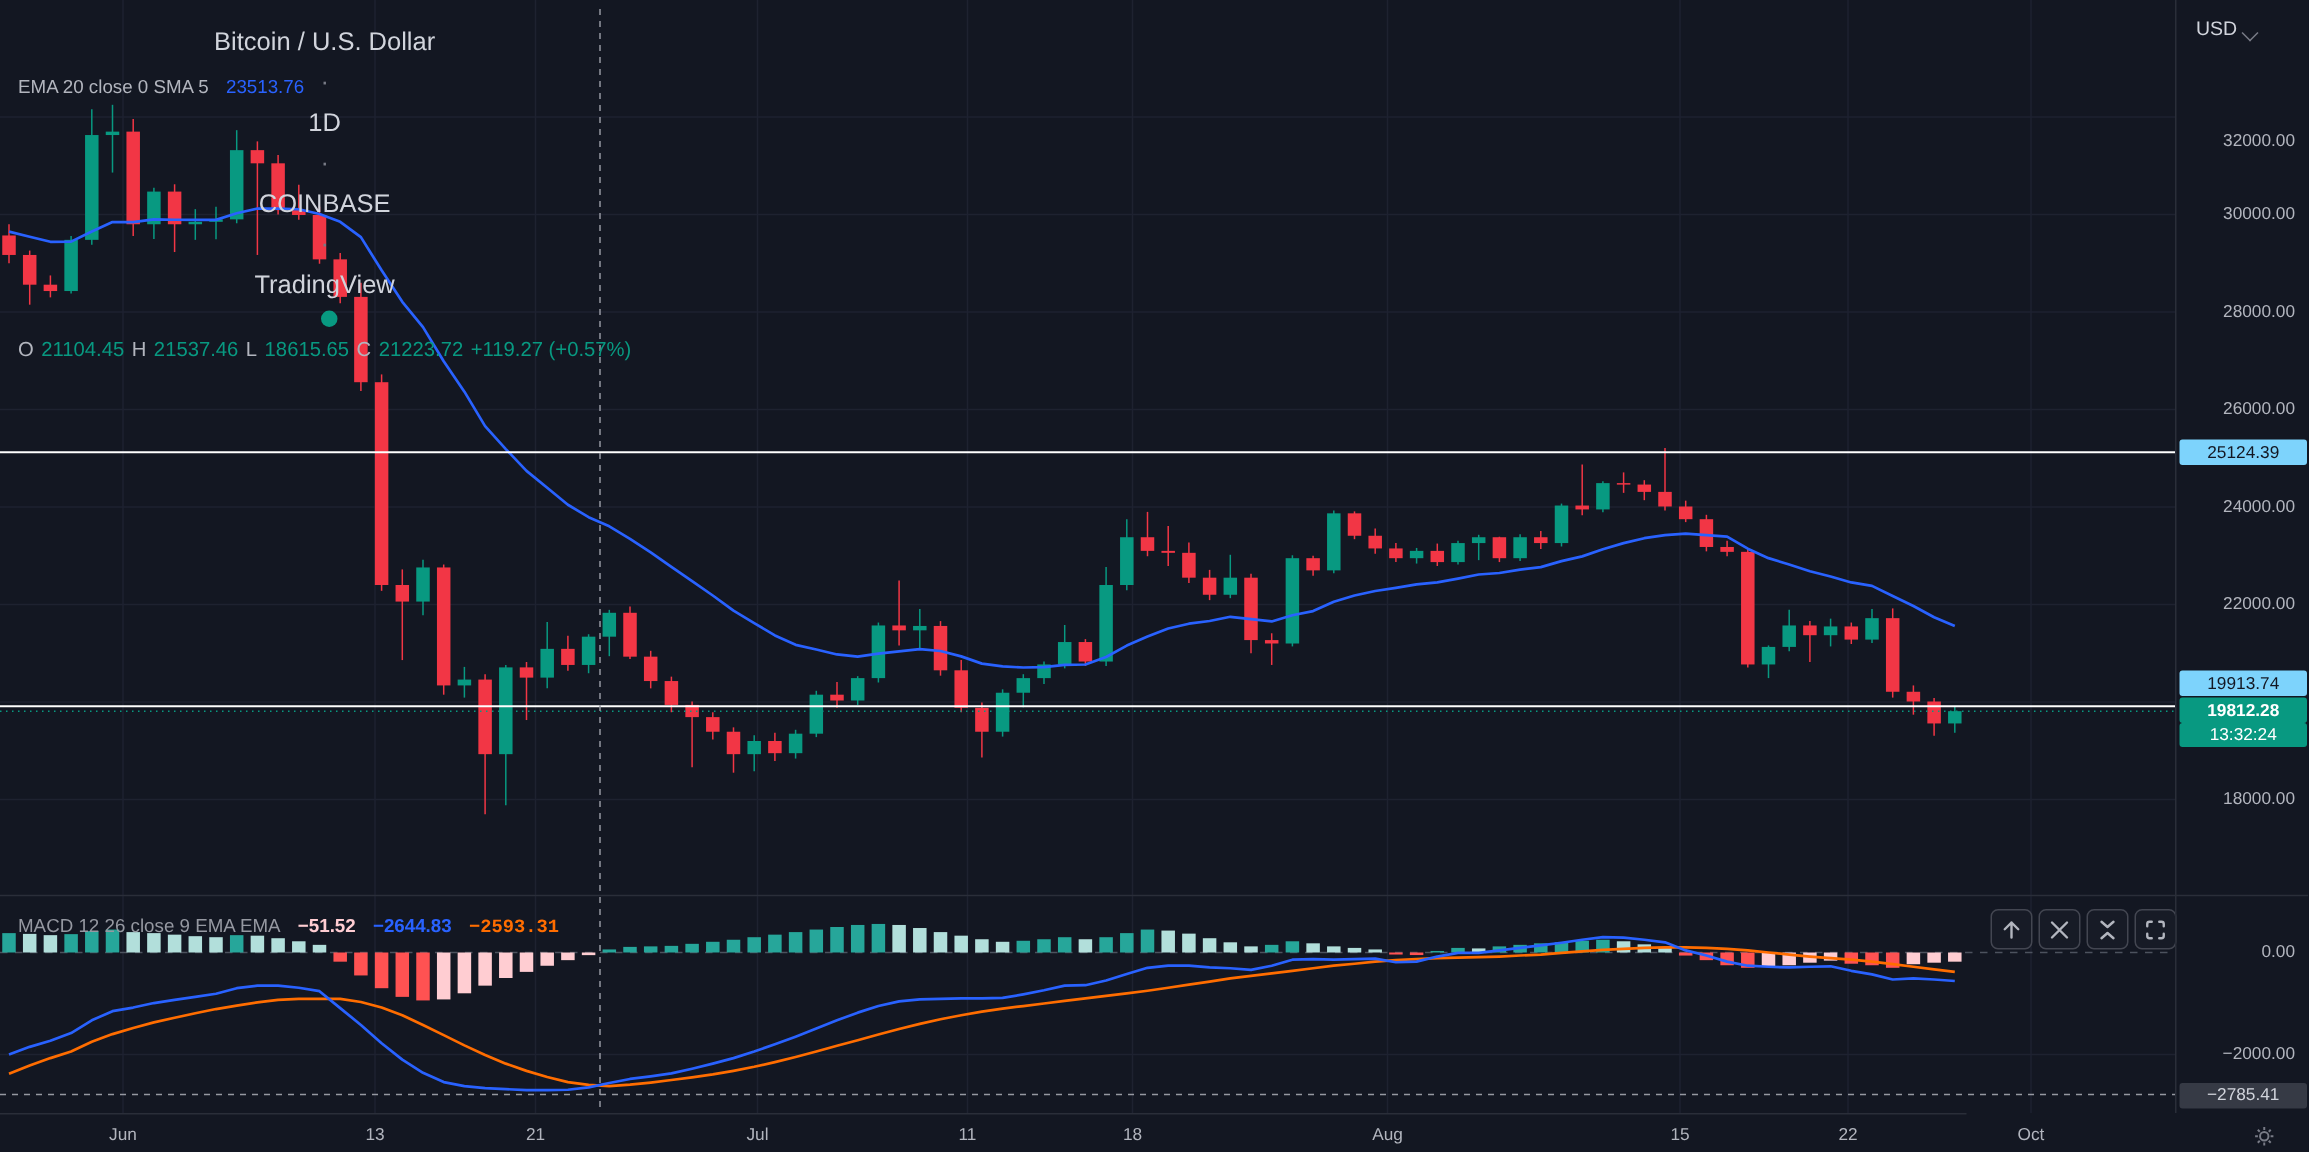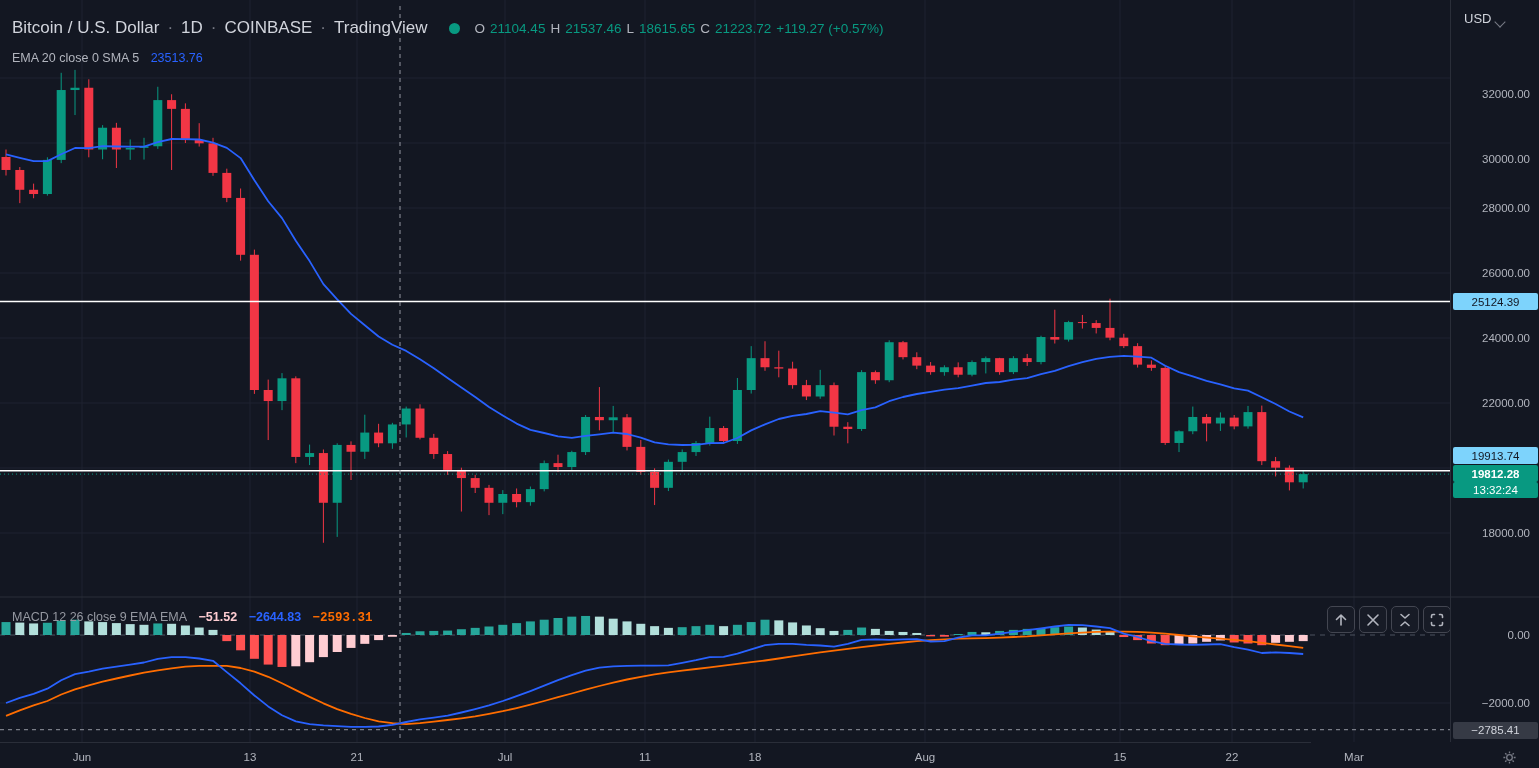"Bitcoin / U.S. Dollar" #main-legend { flex-direction: none -> column }
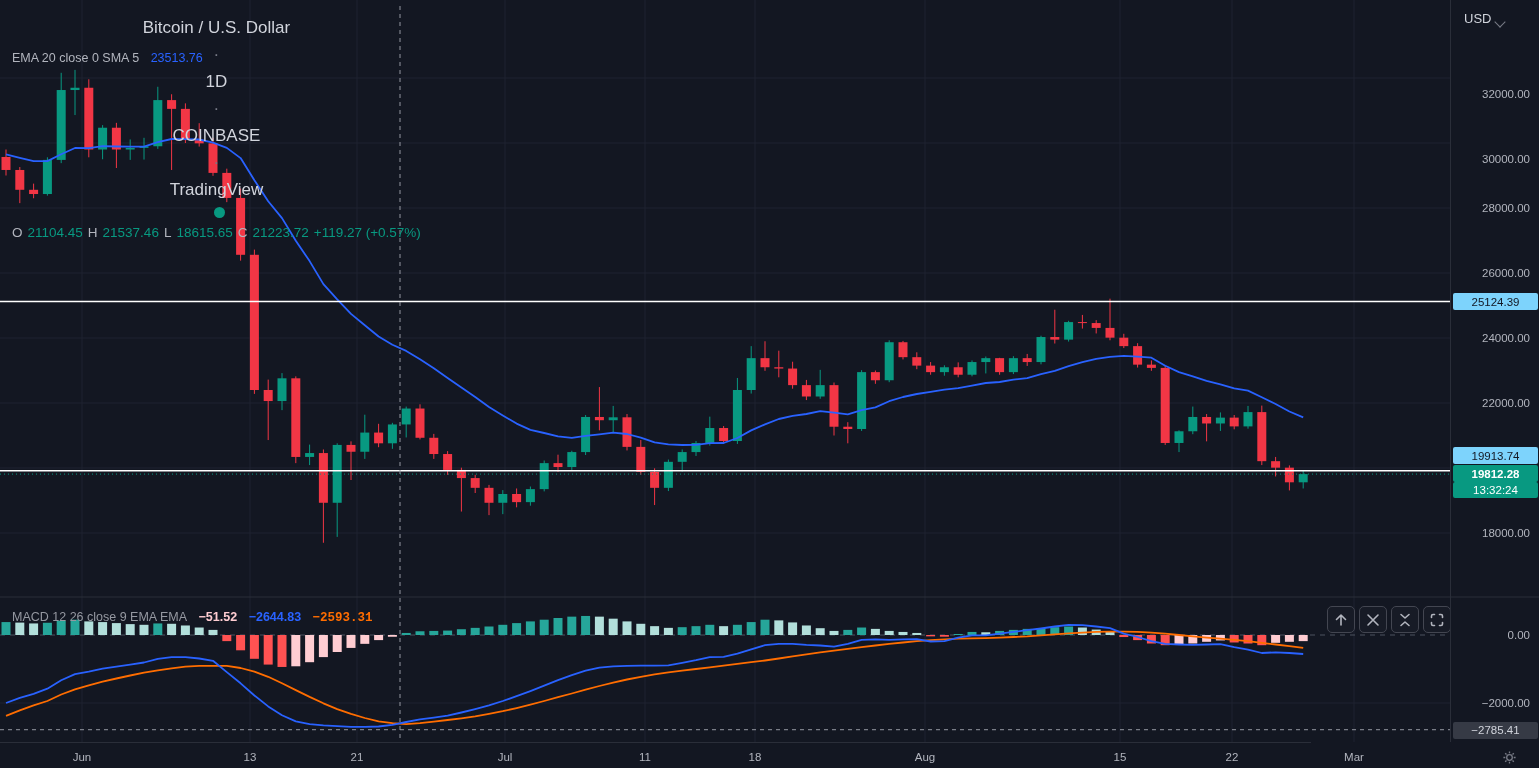"30000.00" div.tick-label { top: 159px -> 143px }
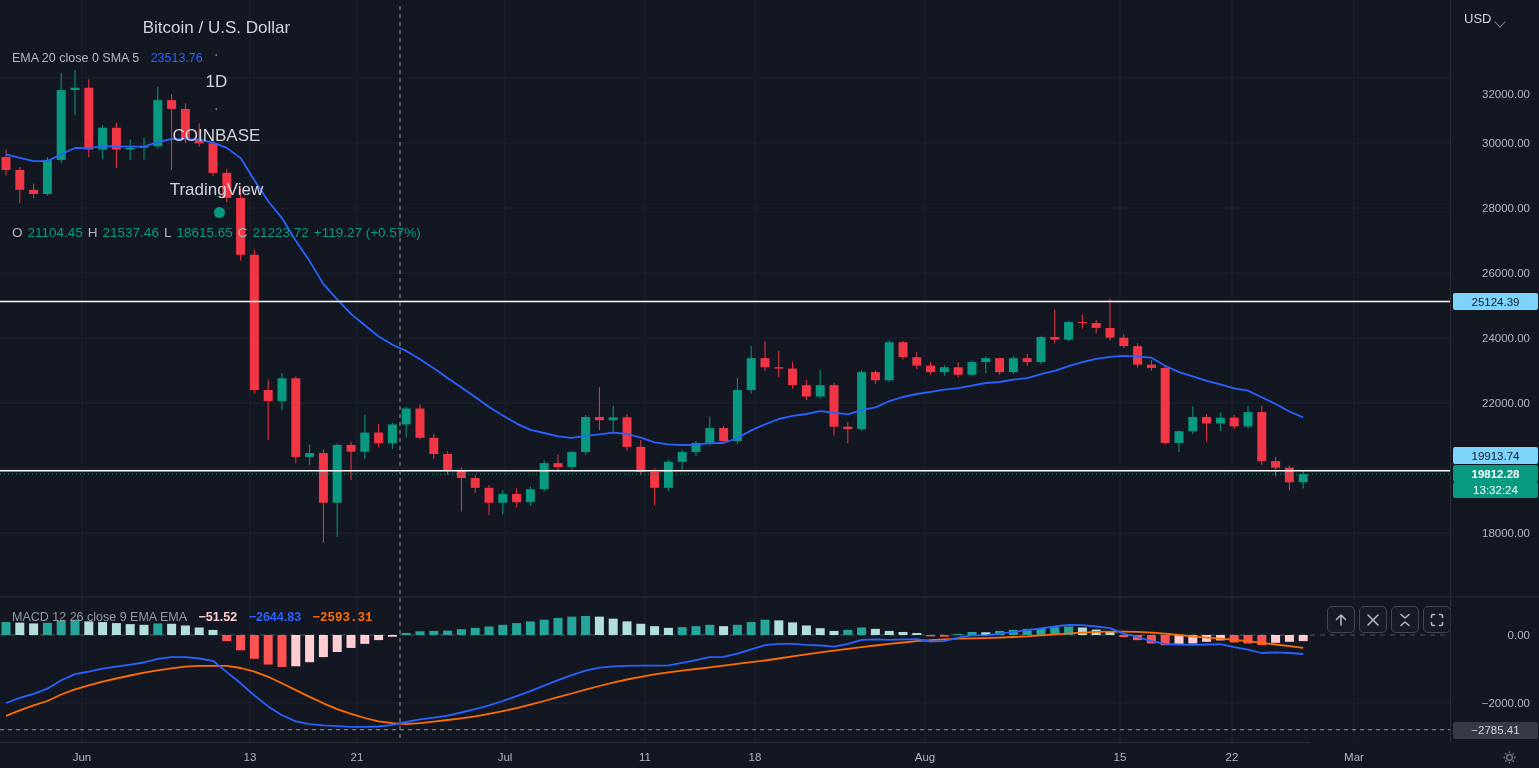"Mar" div.tick-label { text: Mar -> Oct }
